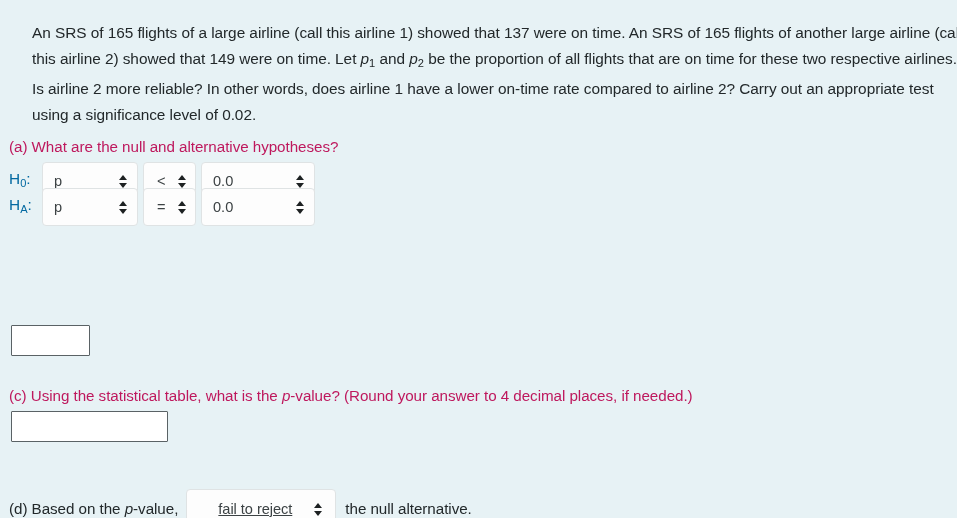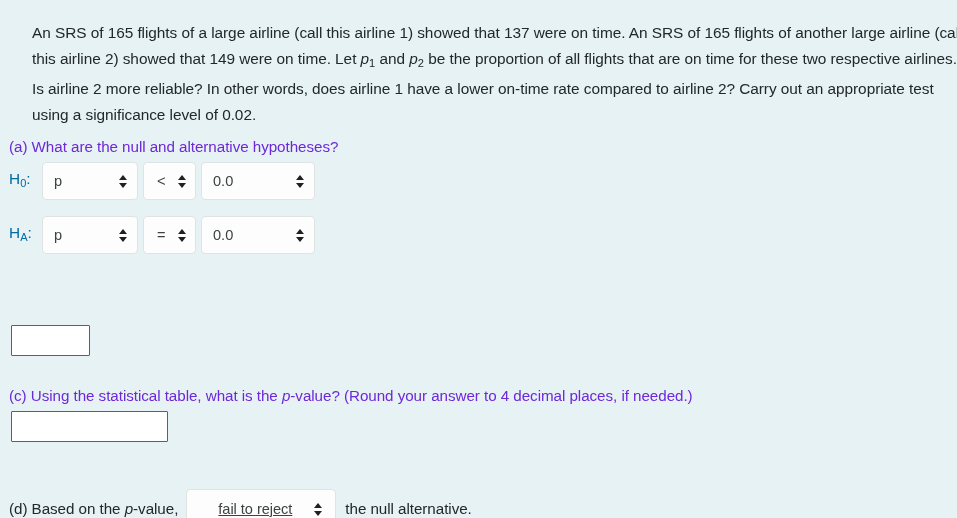"(a) What are the null" .qtext { color: #6d28d9 -> #be185d }
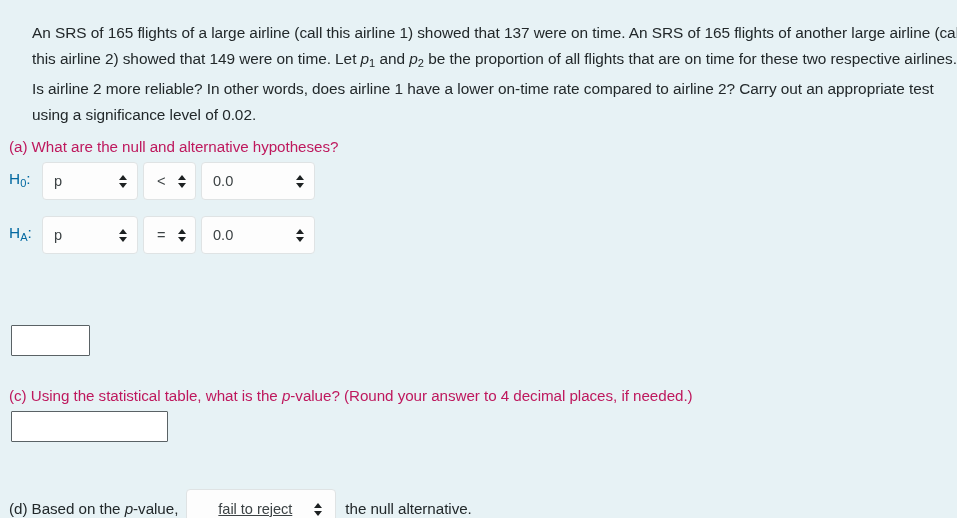"HA:" #hyp-row-alt { top: 216px -> 188px }
